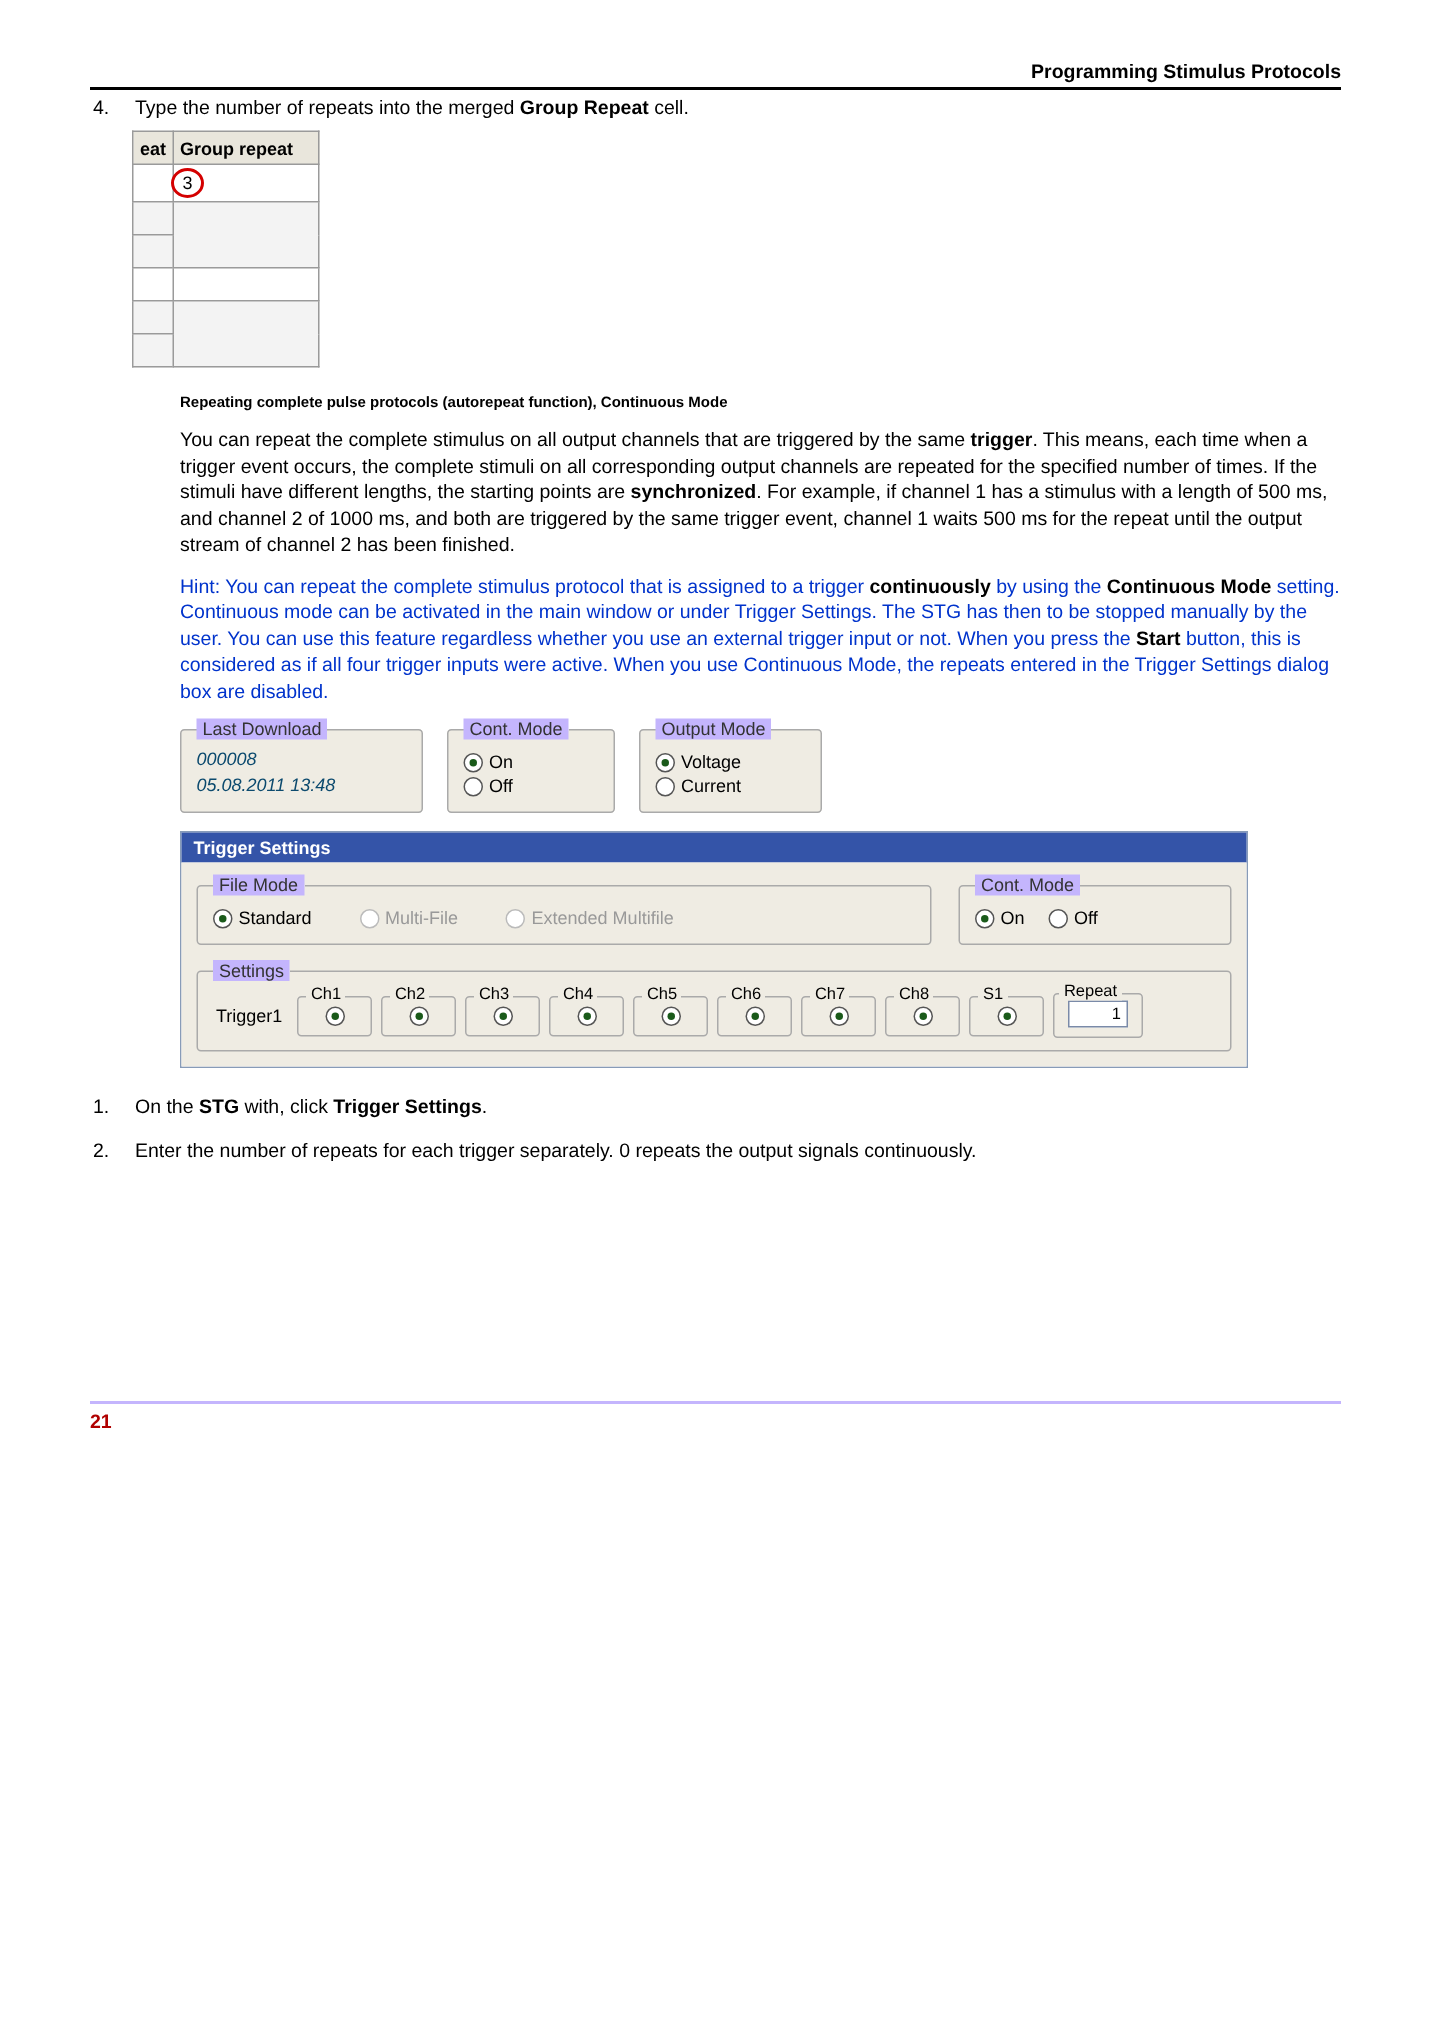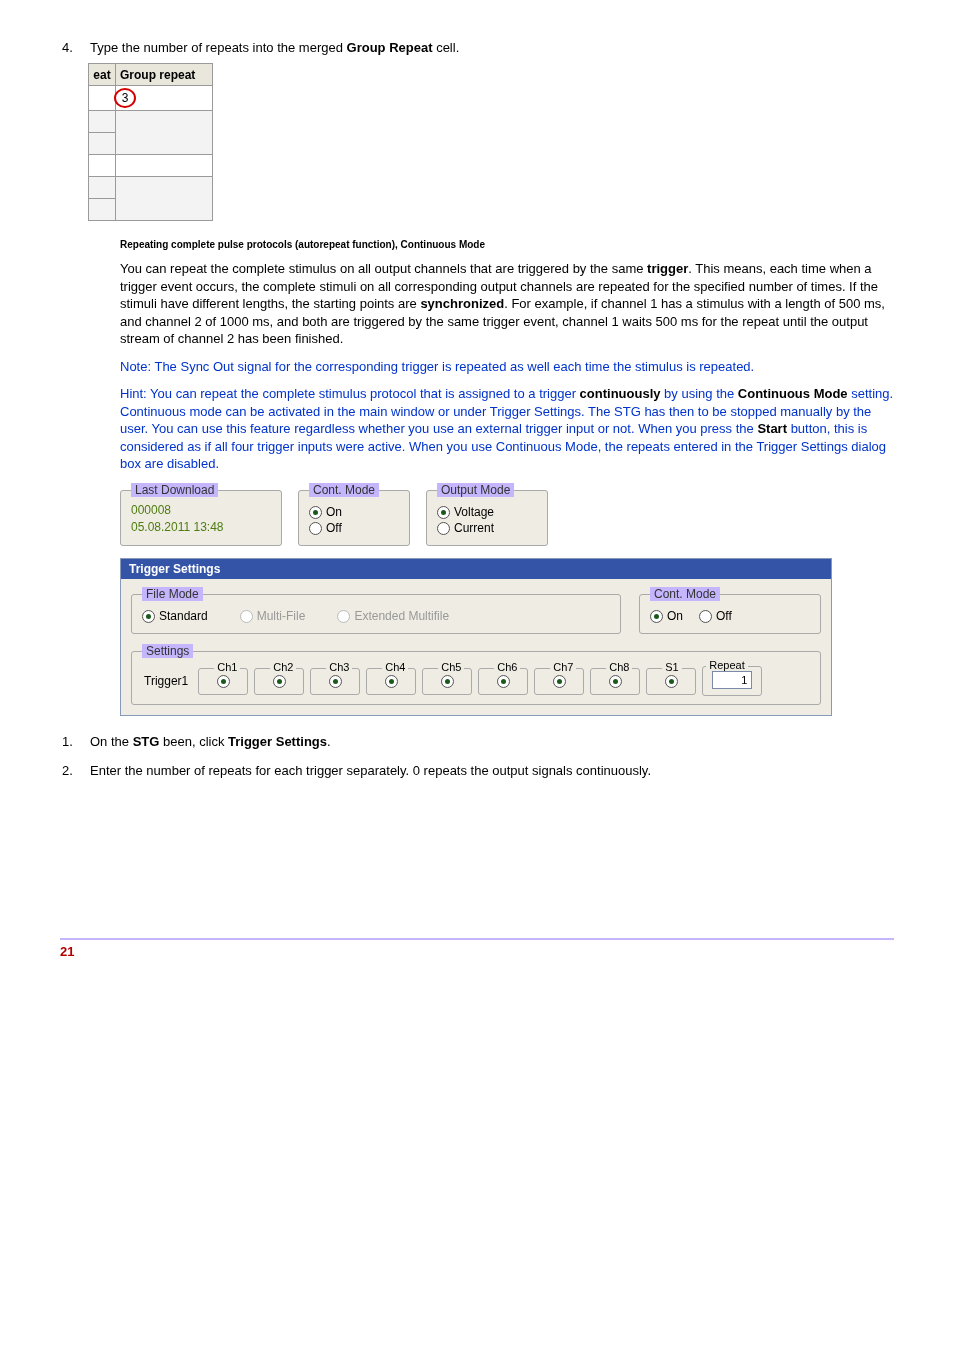"Programming Stimulus Protocols" div.header-right { html: none -> <div>Programming Stimulus Protocols</div> }
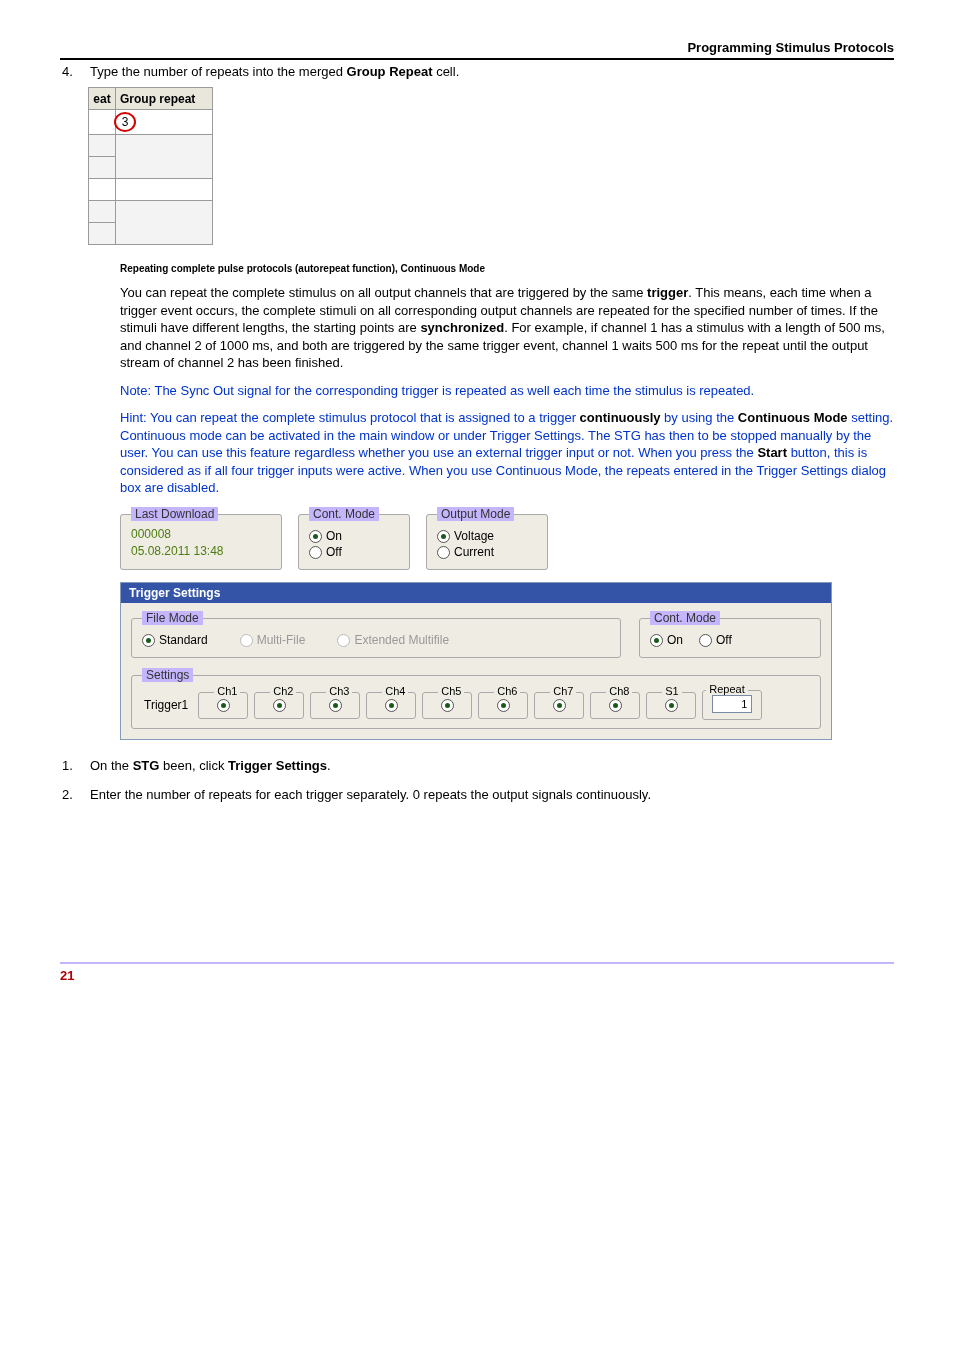"Note: The Sync Out signal" div.para { html: <div>Note: The Sync Out signal for the corresponding trigger is repeated as well each time the stimulus is repeated.</div> -> none }
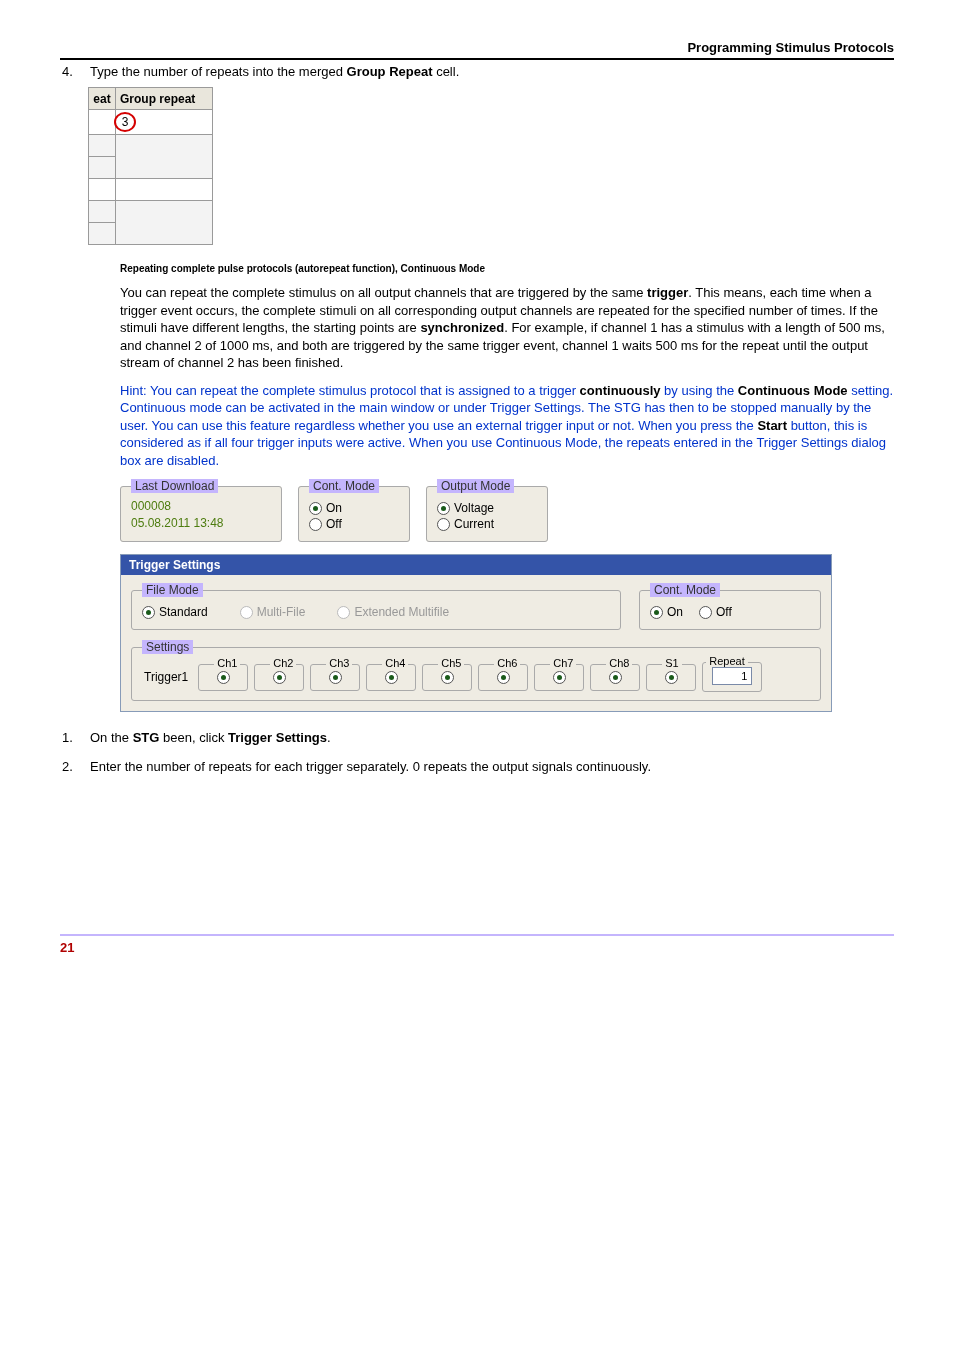"000008" .gui-text { color: #4d7c0f -> #0c4a6e; font-style: none -> italic }
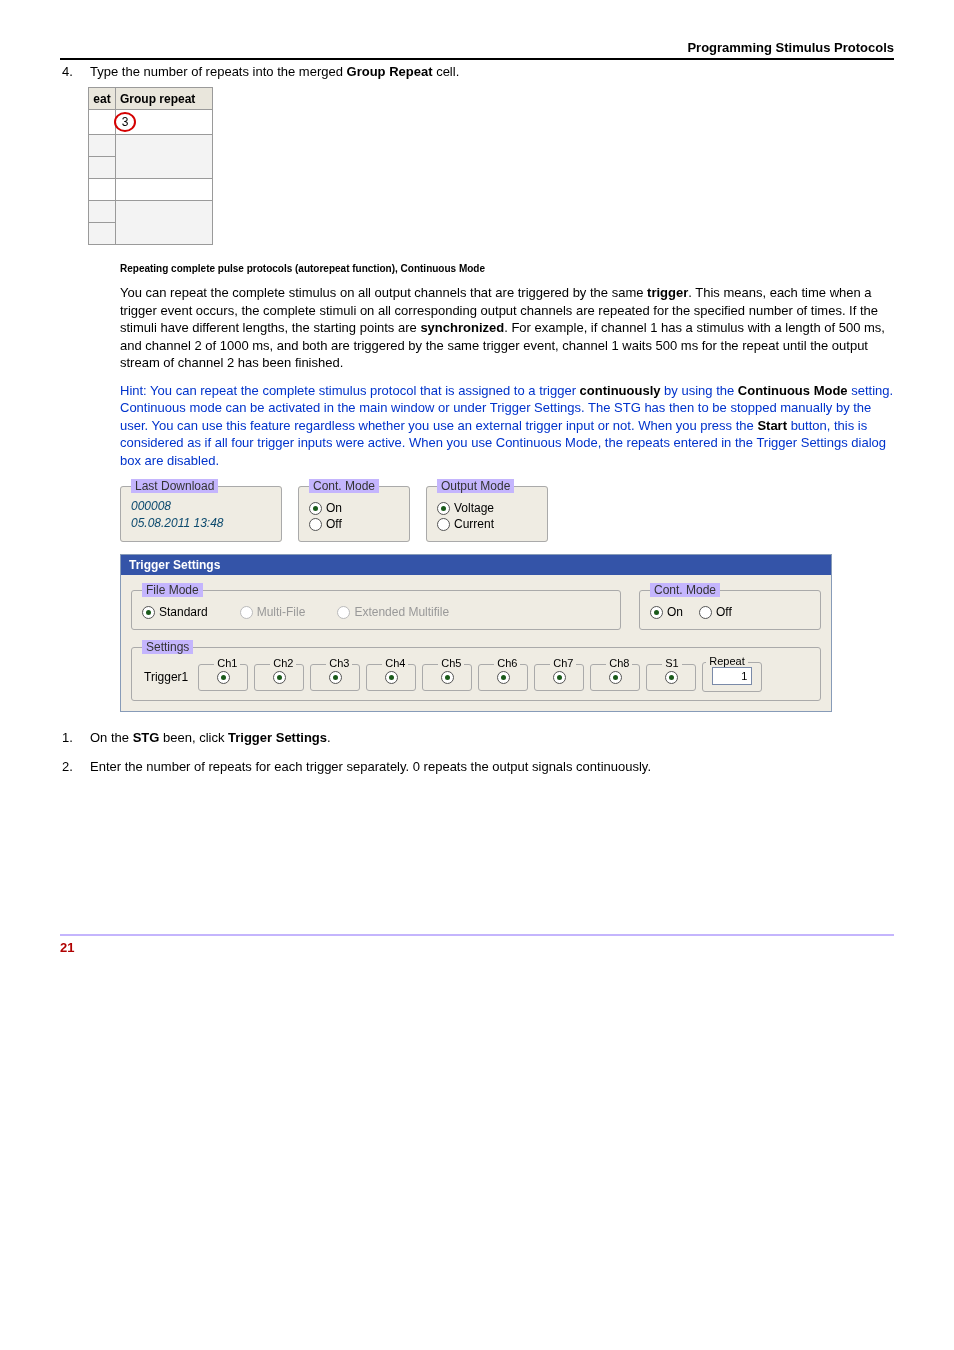"Ch1" .mini-fs .lg { left: 15px -> 5px }
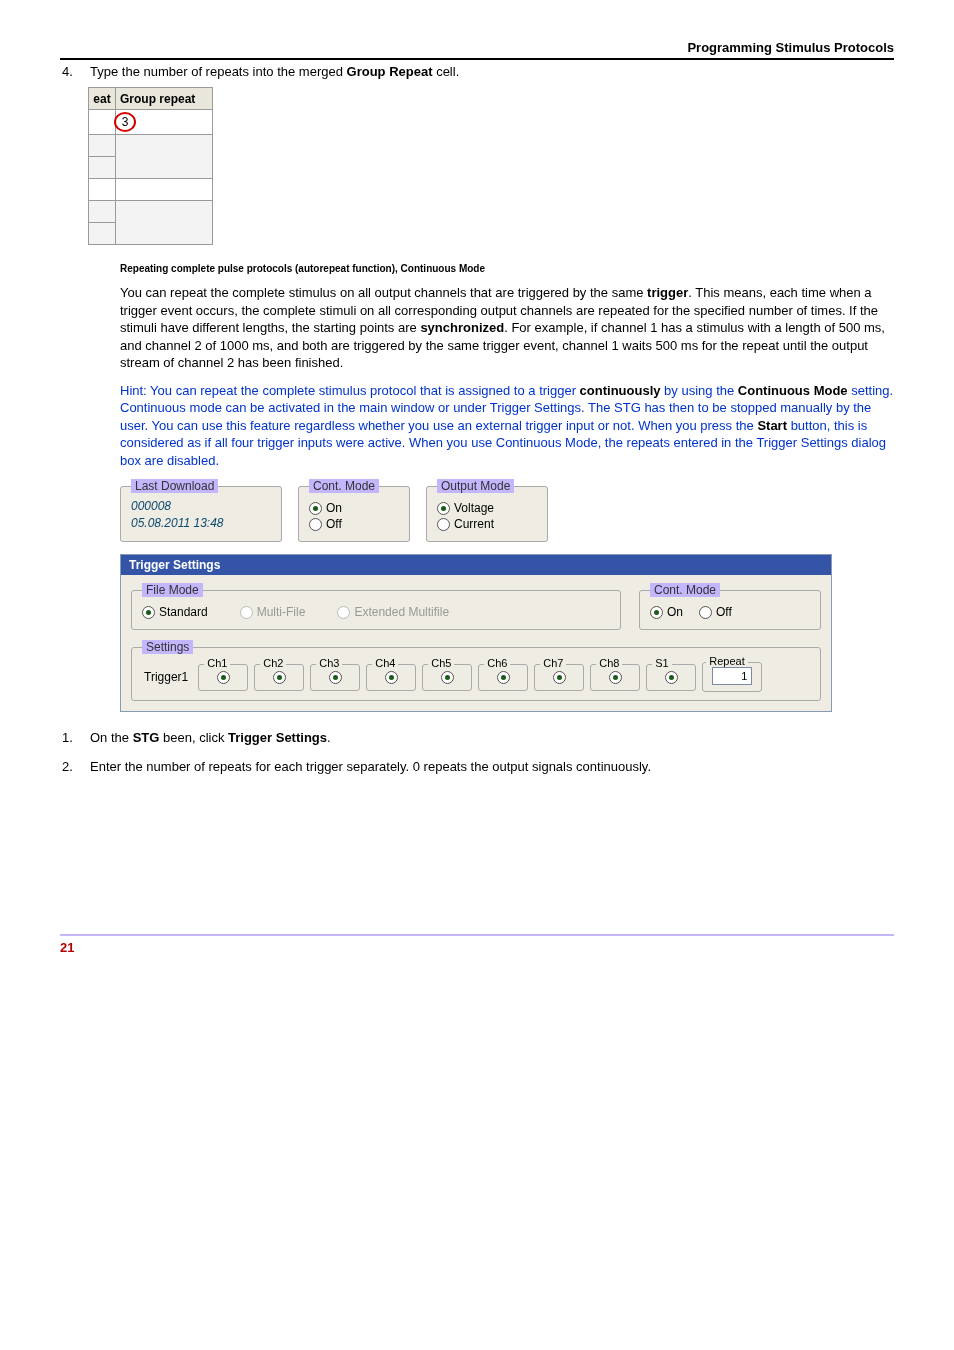"been, click" span { text: been -> with }
